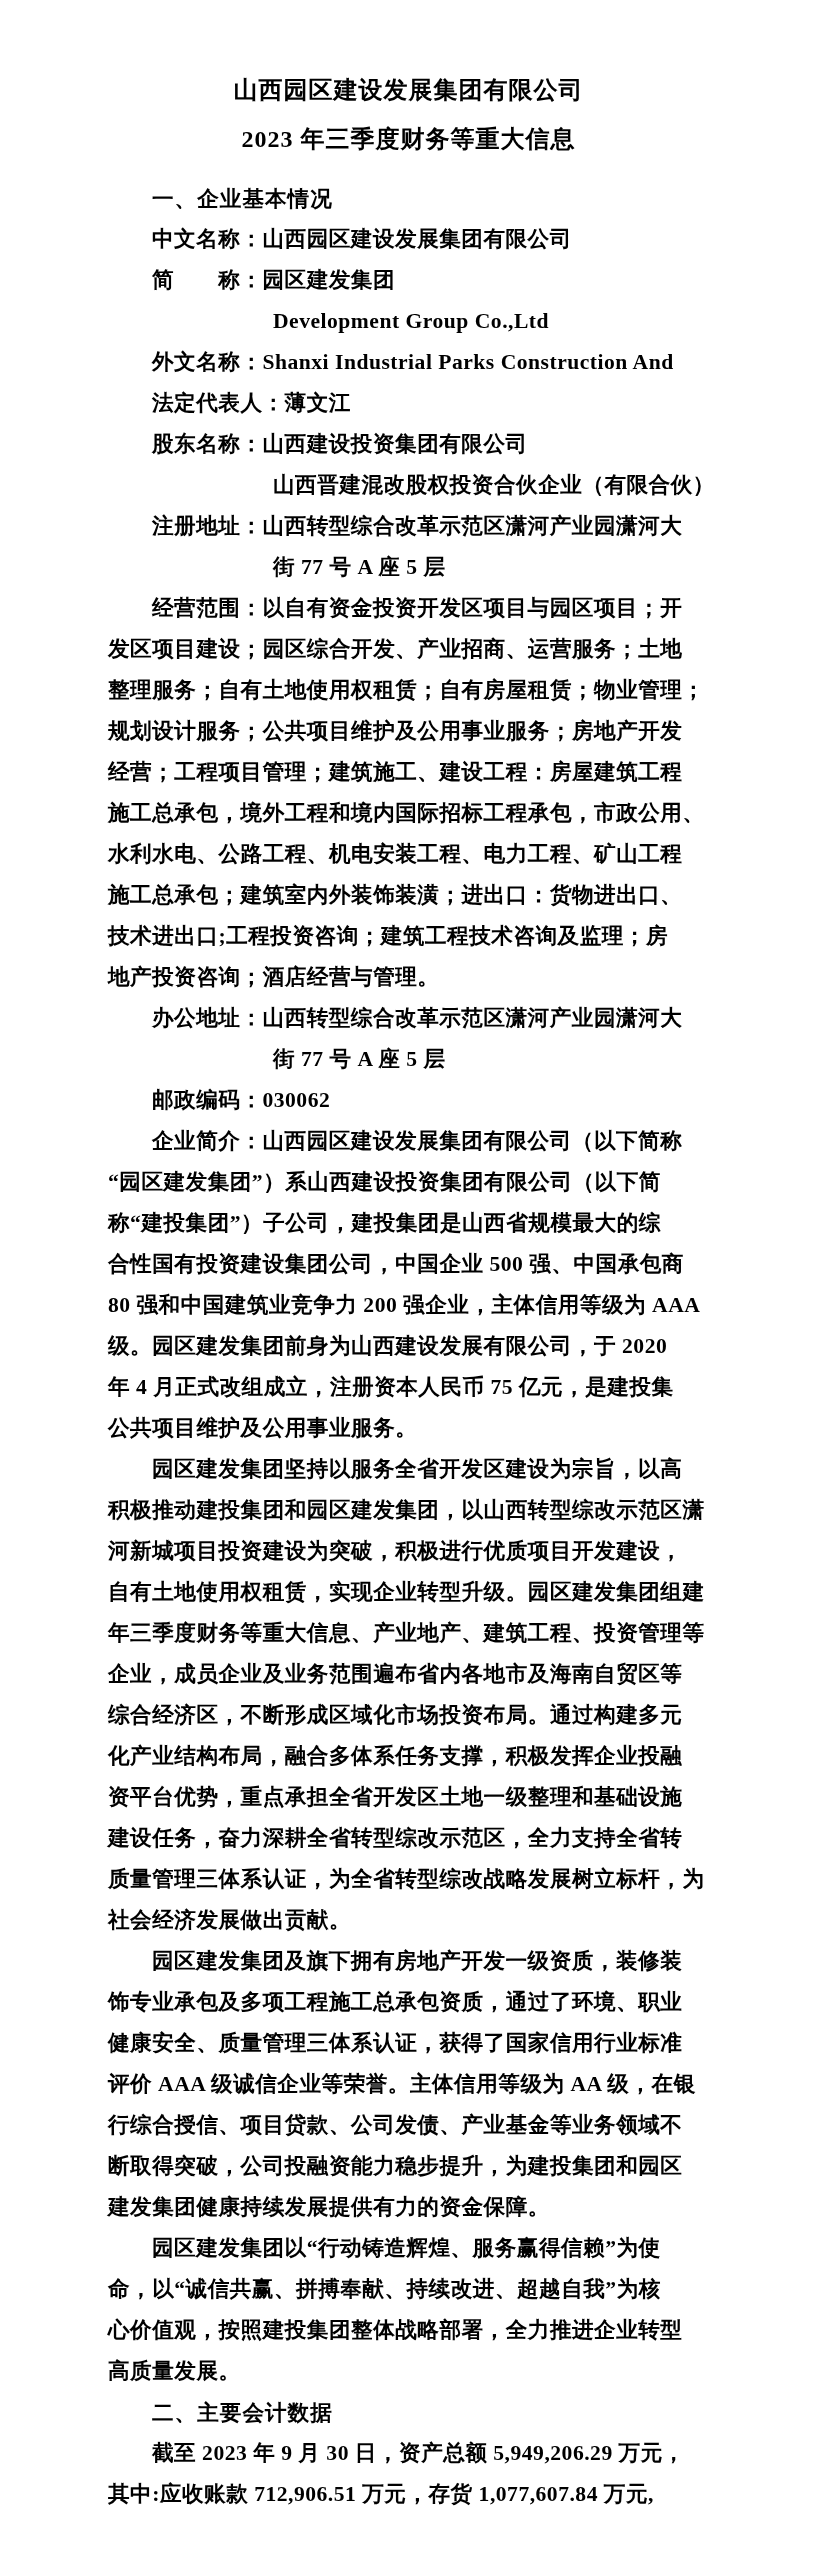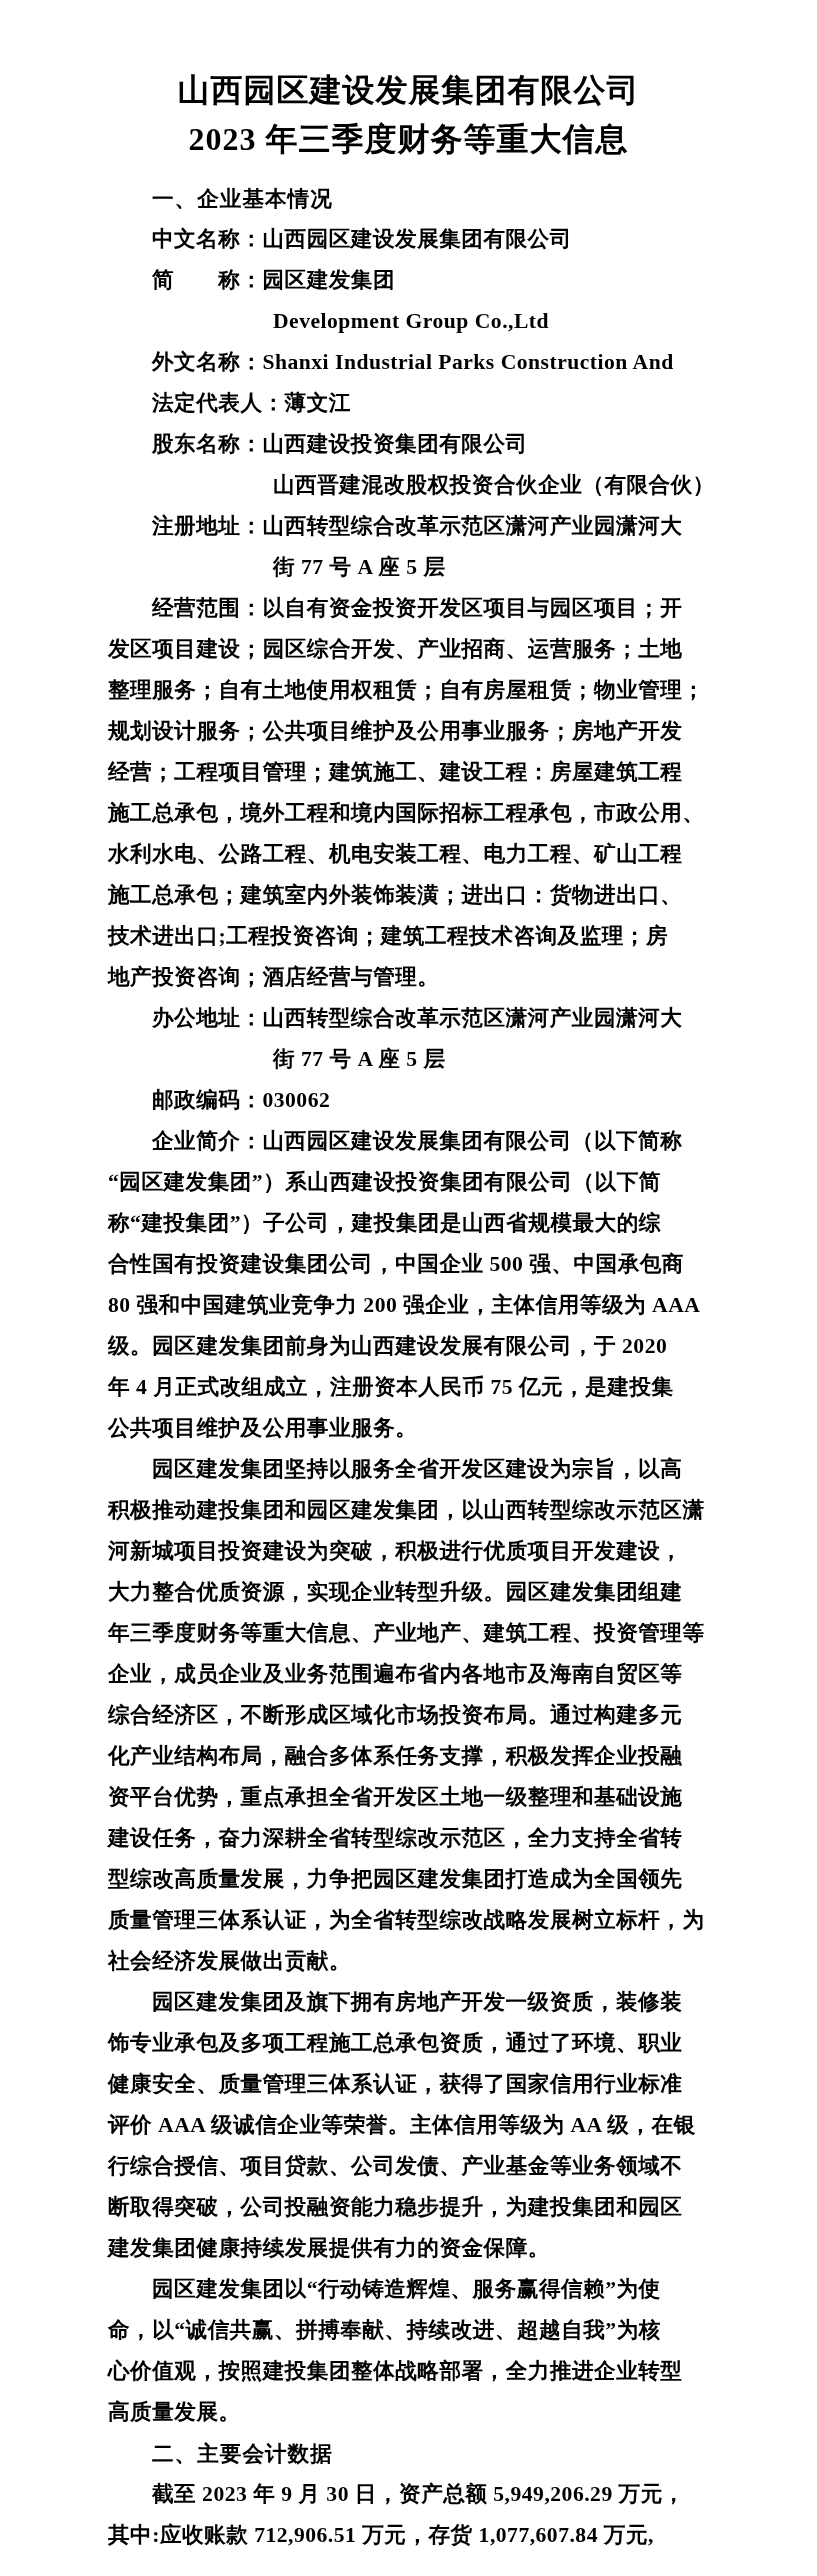"山西园区建设发展集团有限公司" .title-line { font-size: 32px -> 24px }
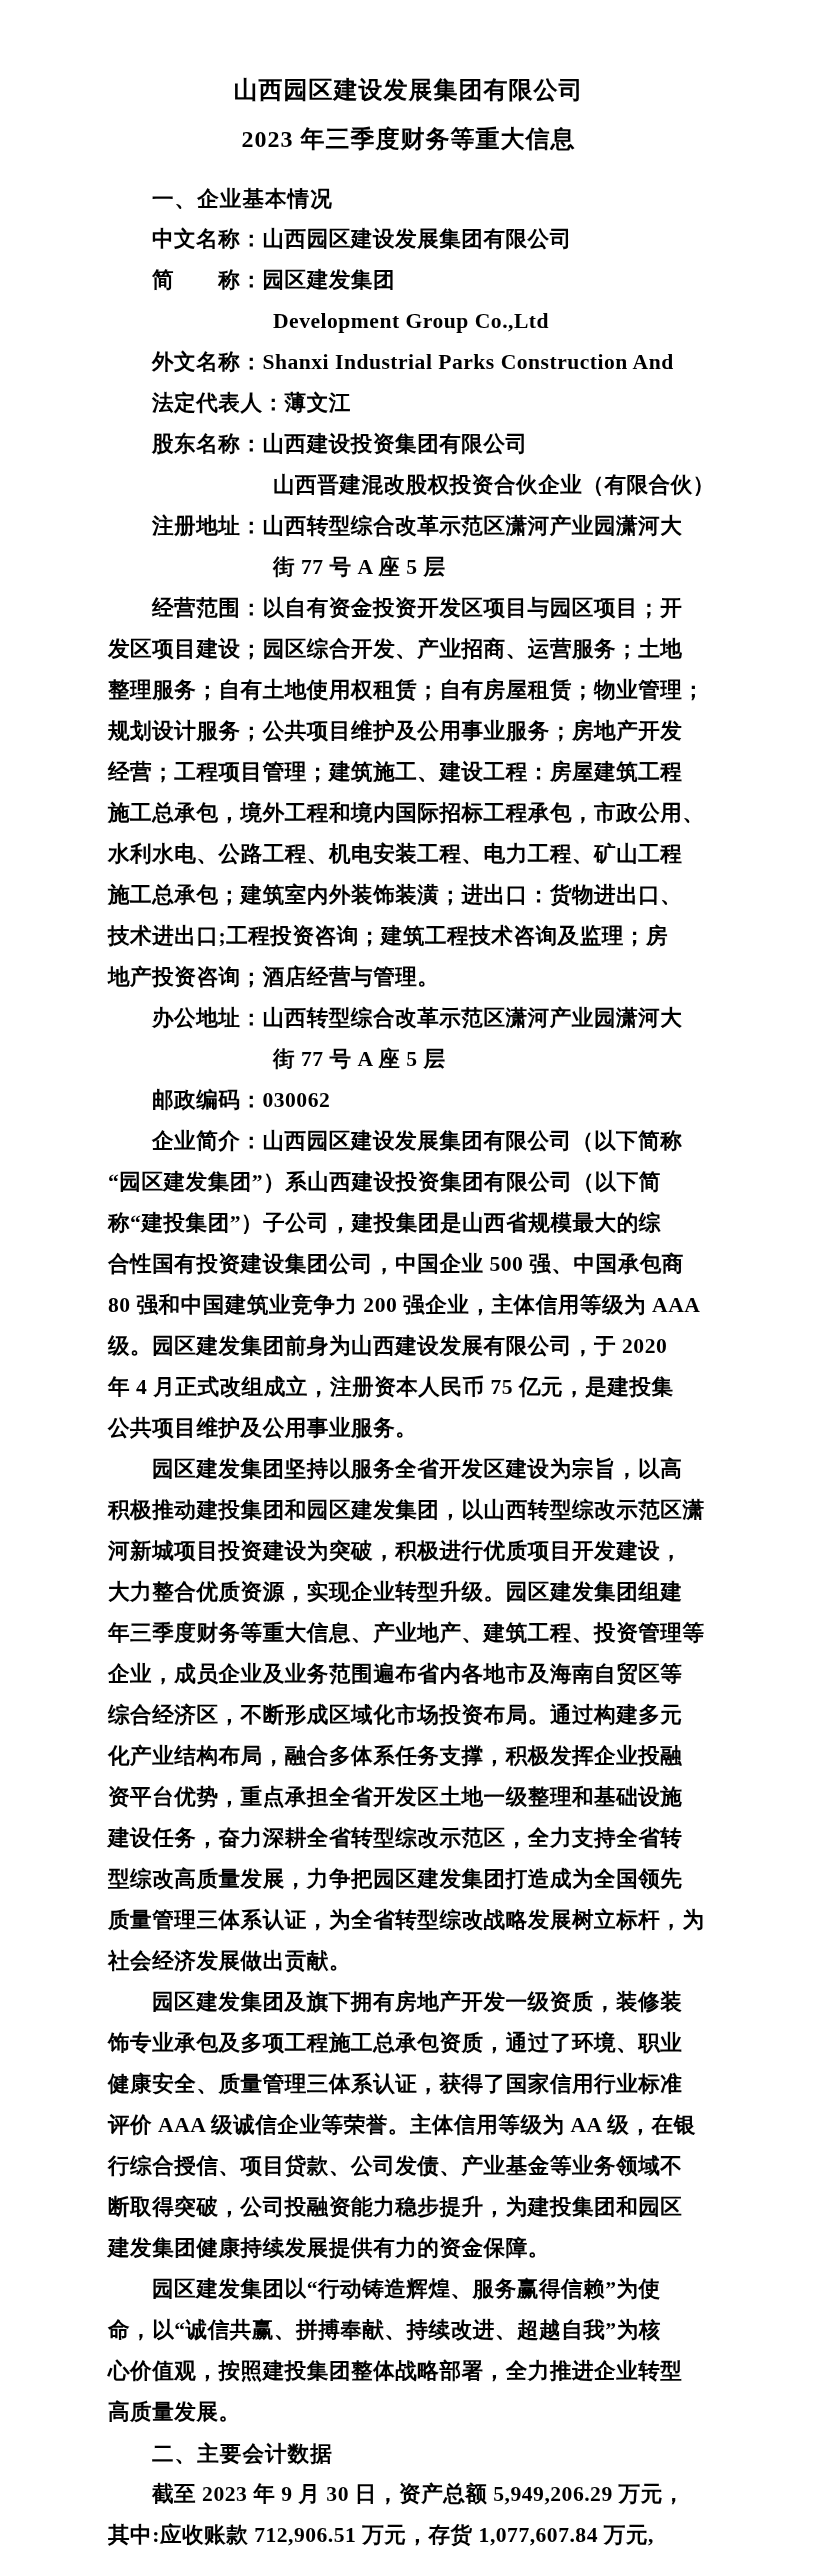"大力整合优质资源，实现企业转型升级。园区建发集团组建" div.line { text: 大力整合优质资源 -> 自有土地使用权租赁 }
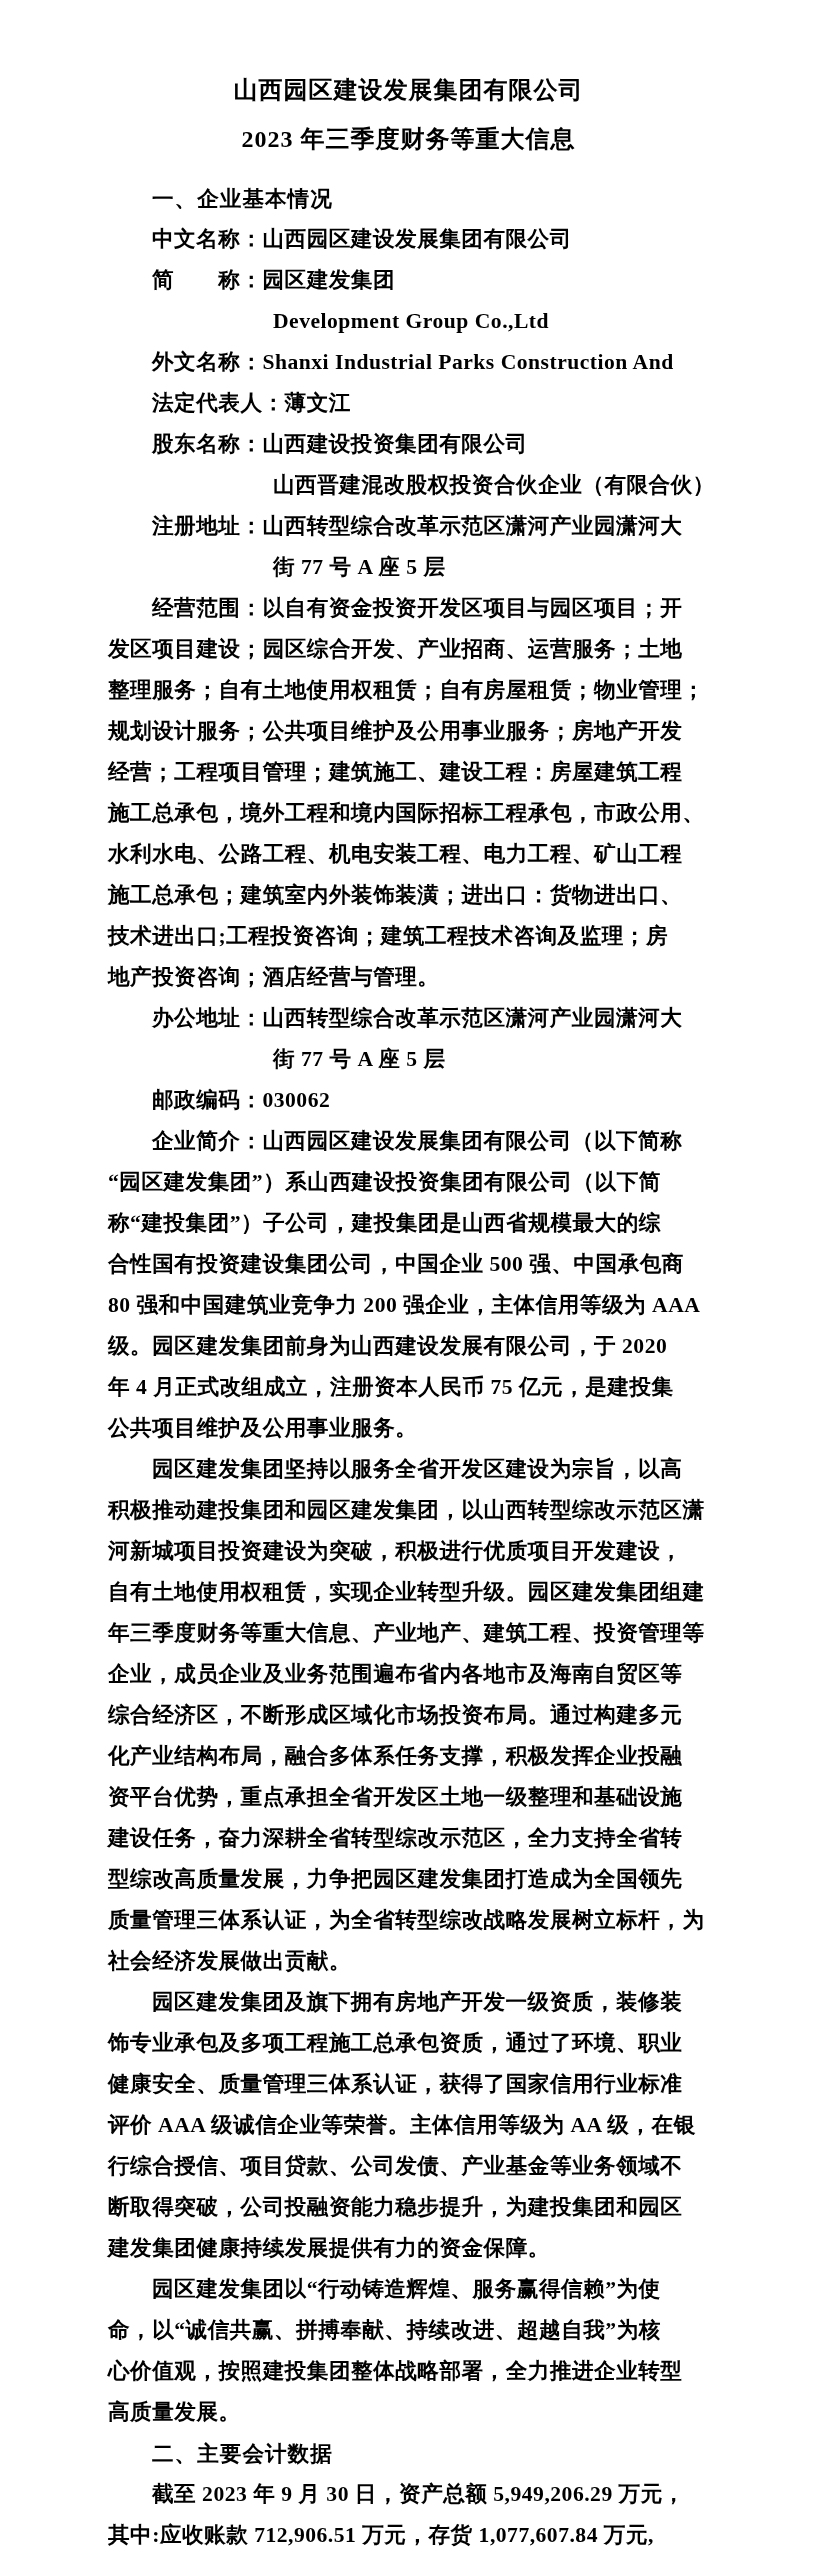"型综改高质量发展，力争把园区建发集团打造成为全国领先" div.line { html: <div>型综改高质量发展，力争把园区建发集团打造成为全国领先</div> -> none }
